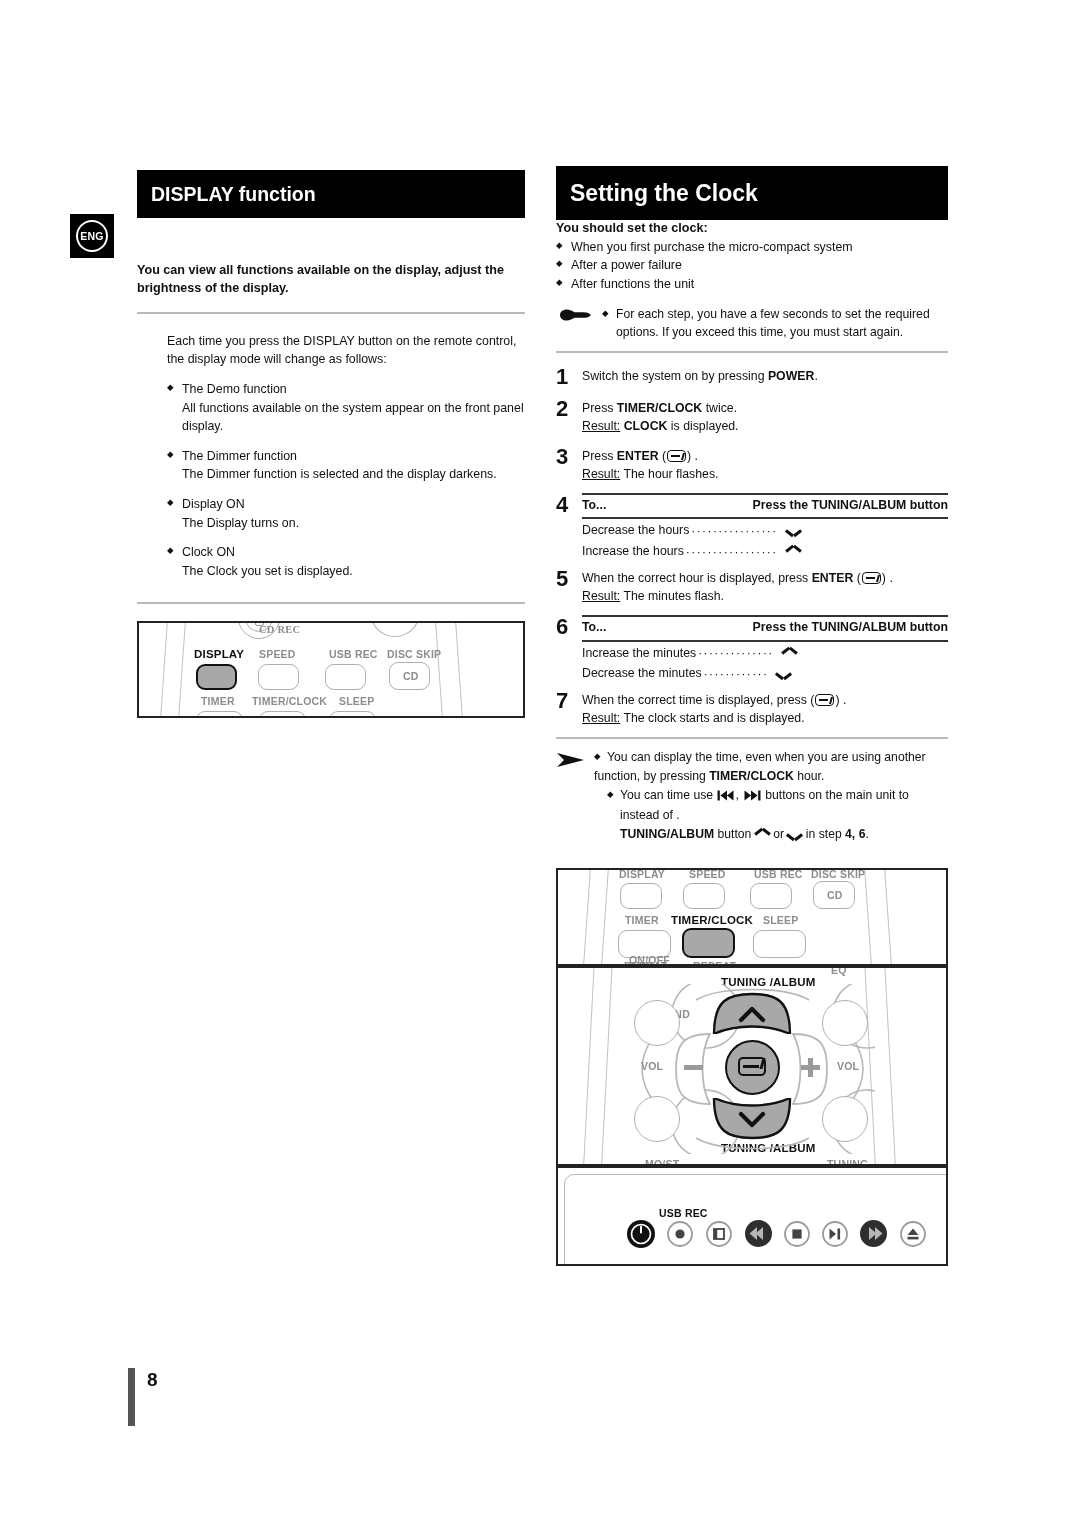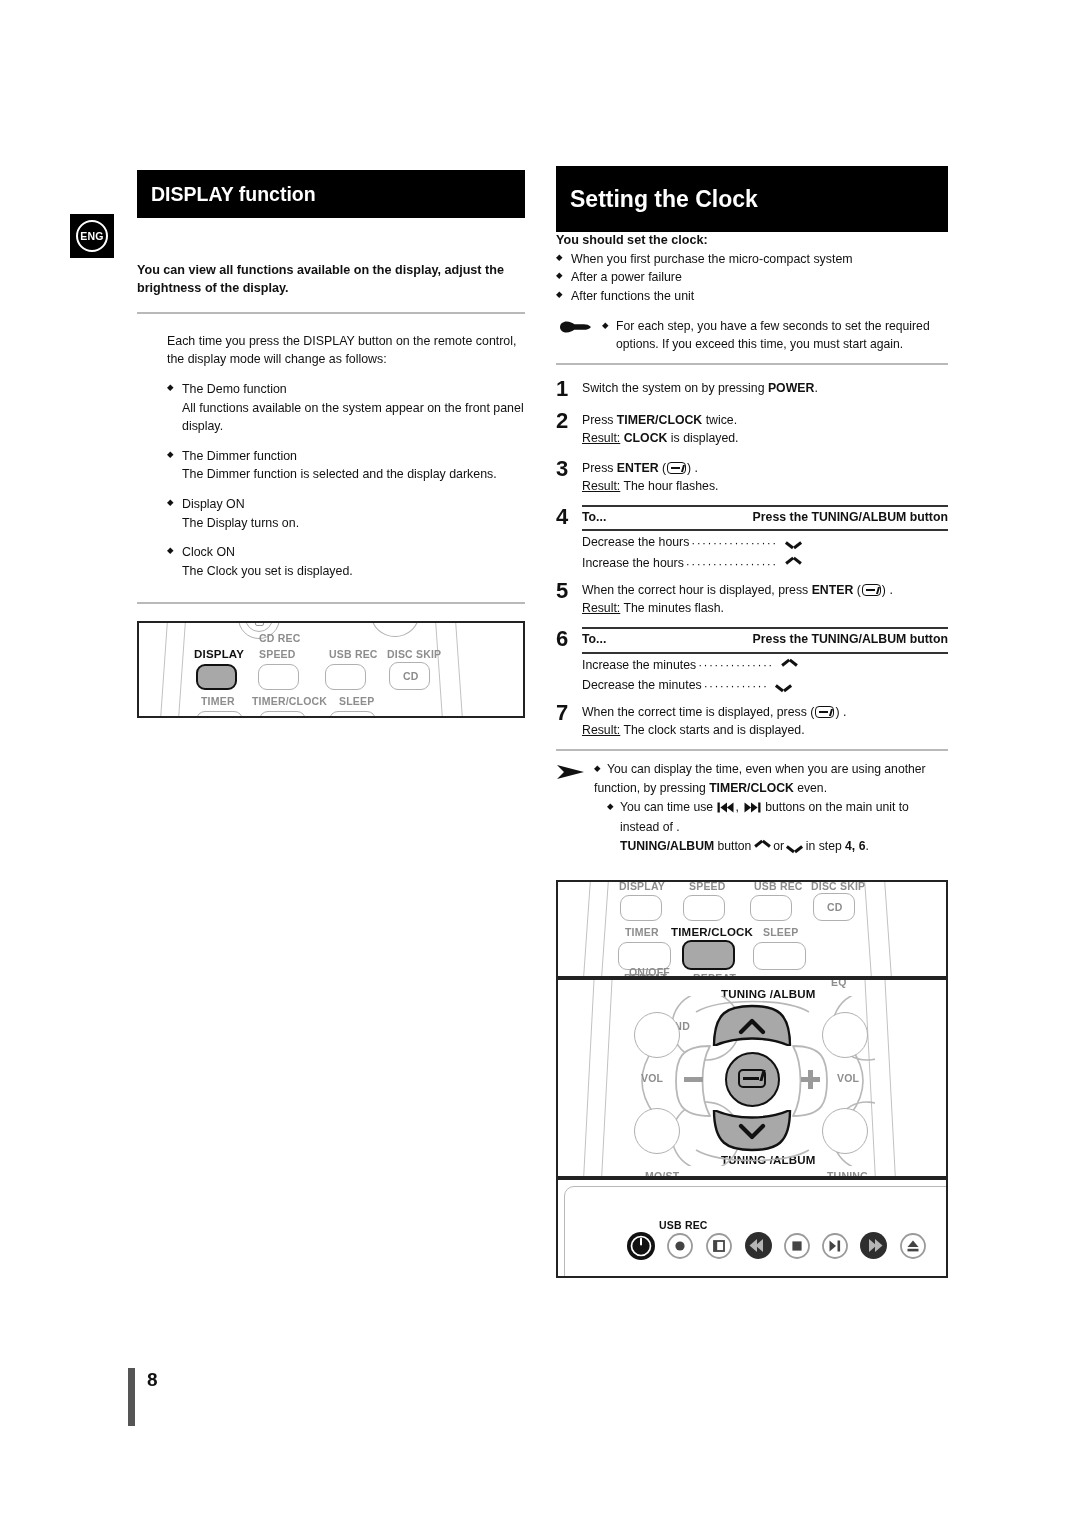"Setting the Clock" .head-bar.right { height: 66px -> 54px }
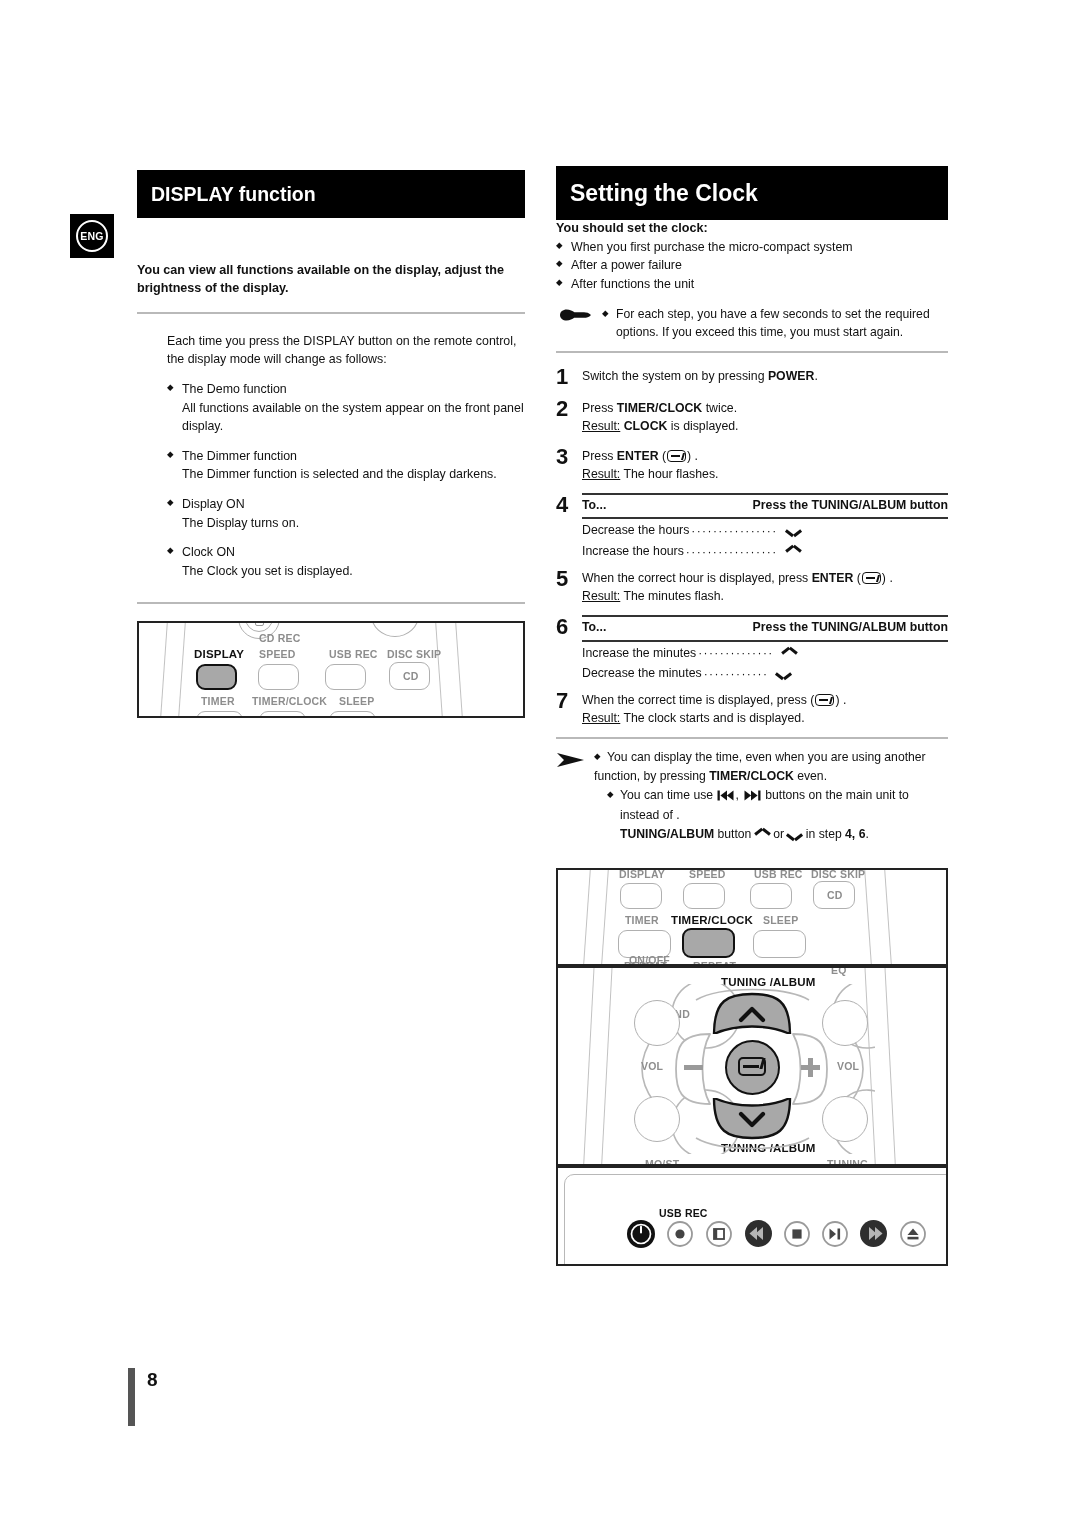"CD REC" div.dg-label { font-family: none -> Liberation Serif, serif; top: 9px -> 1px }
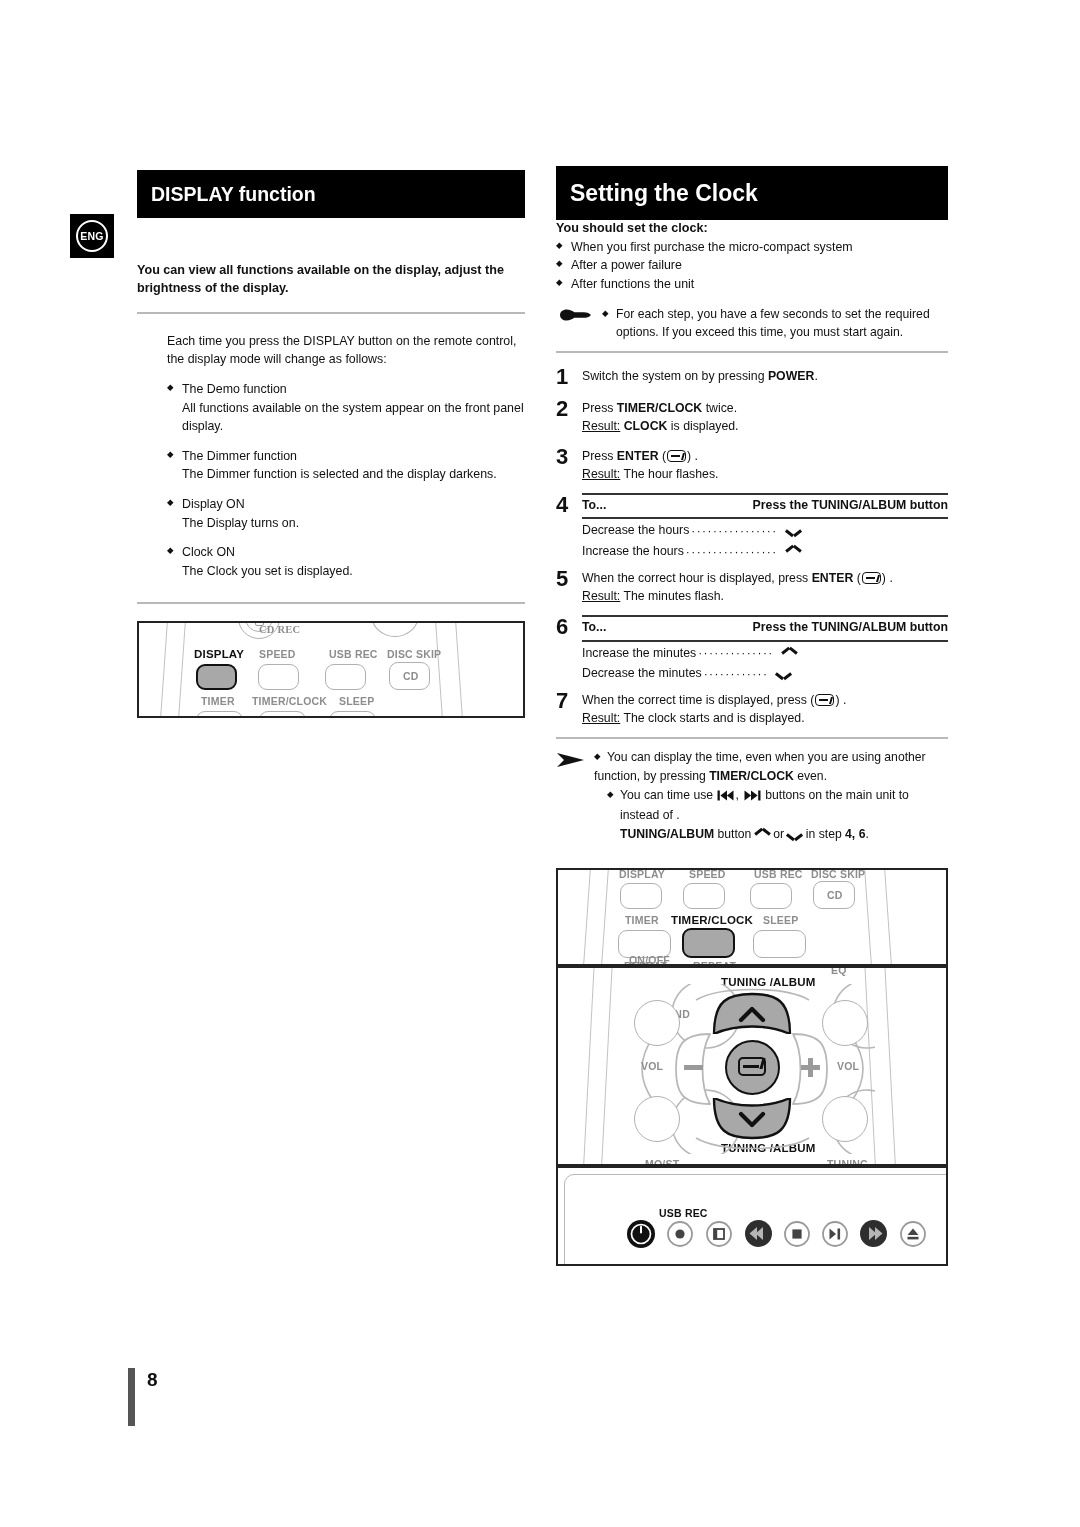"even." span { text: even -> hour }
